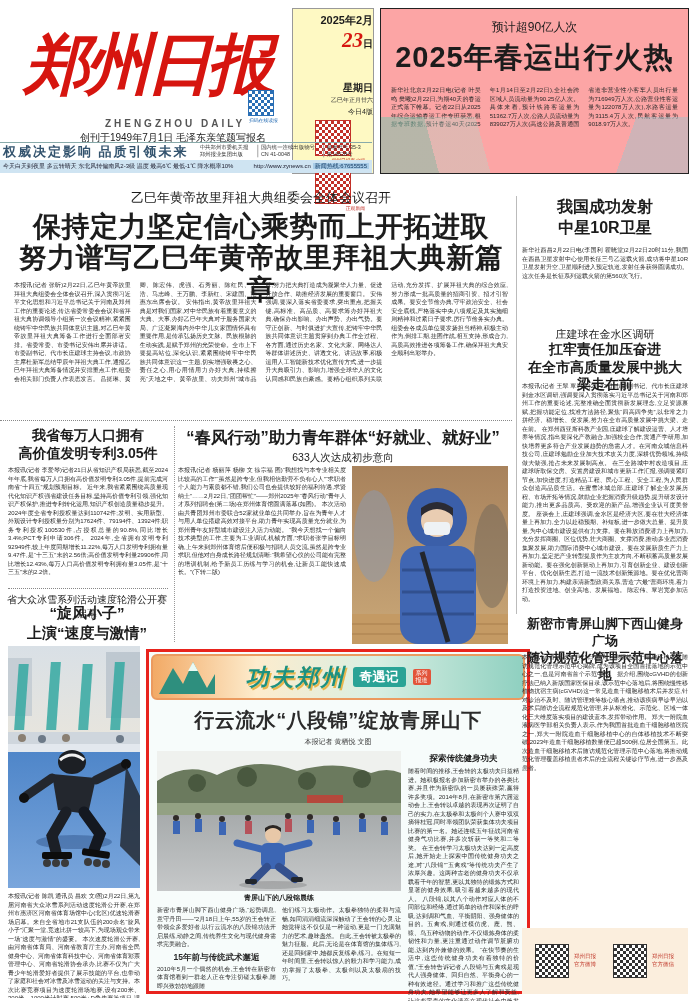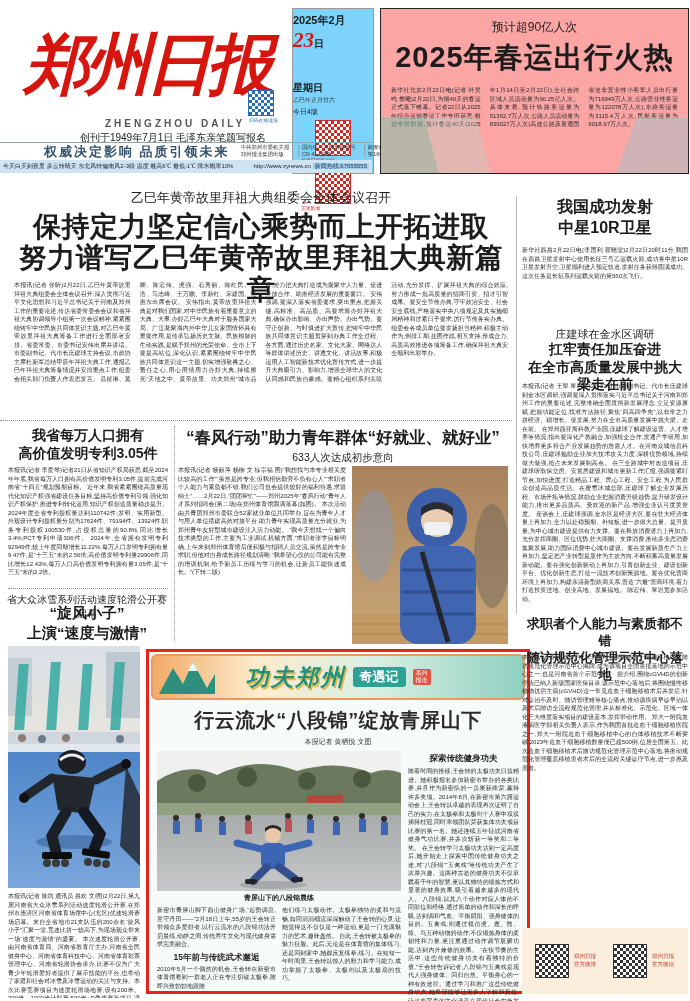"2025年2月" .datebox { background: #7dd3fc -> #fef9c3; text-align: left -> right }
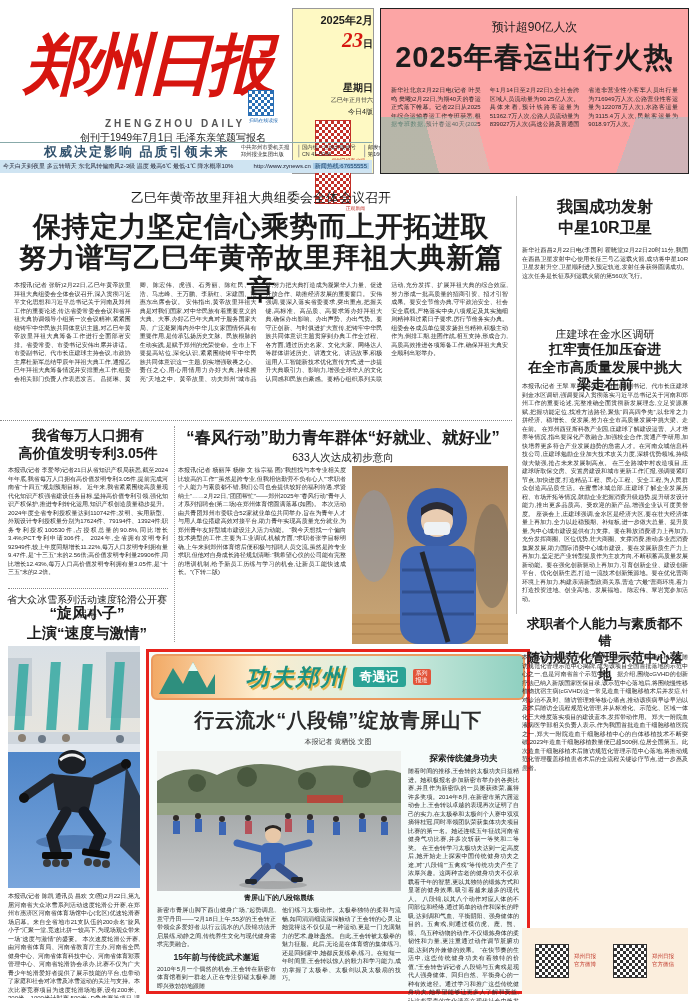"权威决定影响 品质引领未来" .slogan { margin-left: 41px -> none }
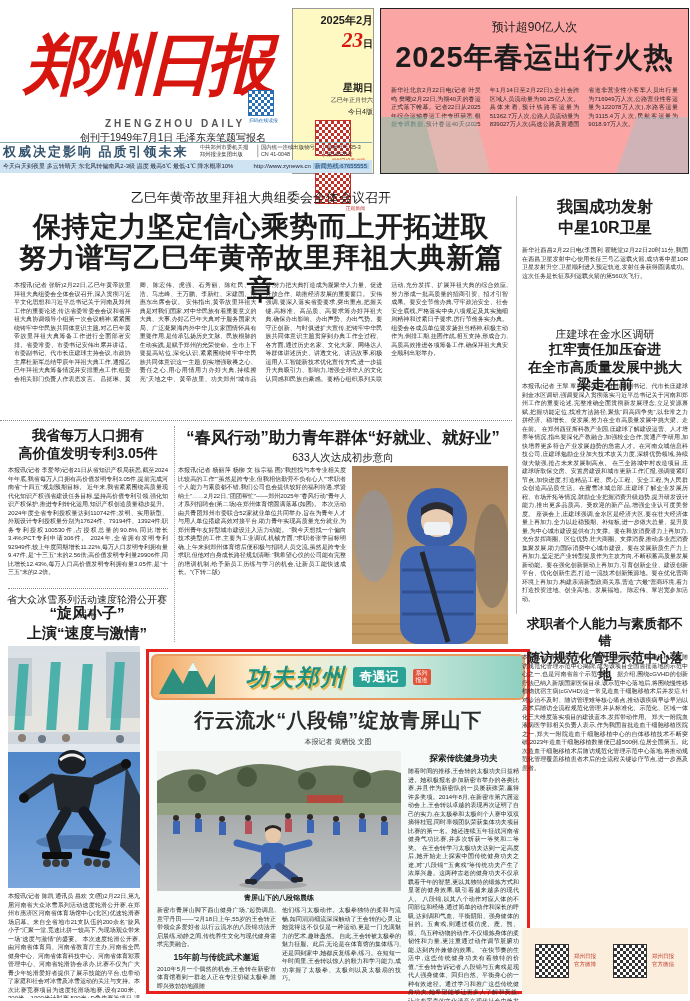"求职者个人能力与素质都不错" div { text: 求职者个人能力与素质都不错 -> 新密市青屏山脚下西山健身广场 }
